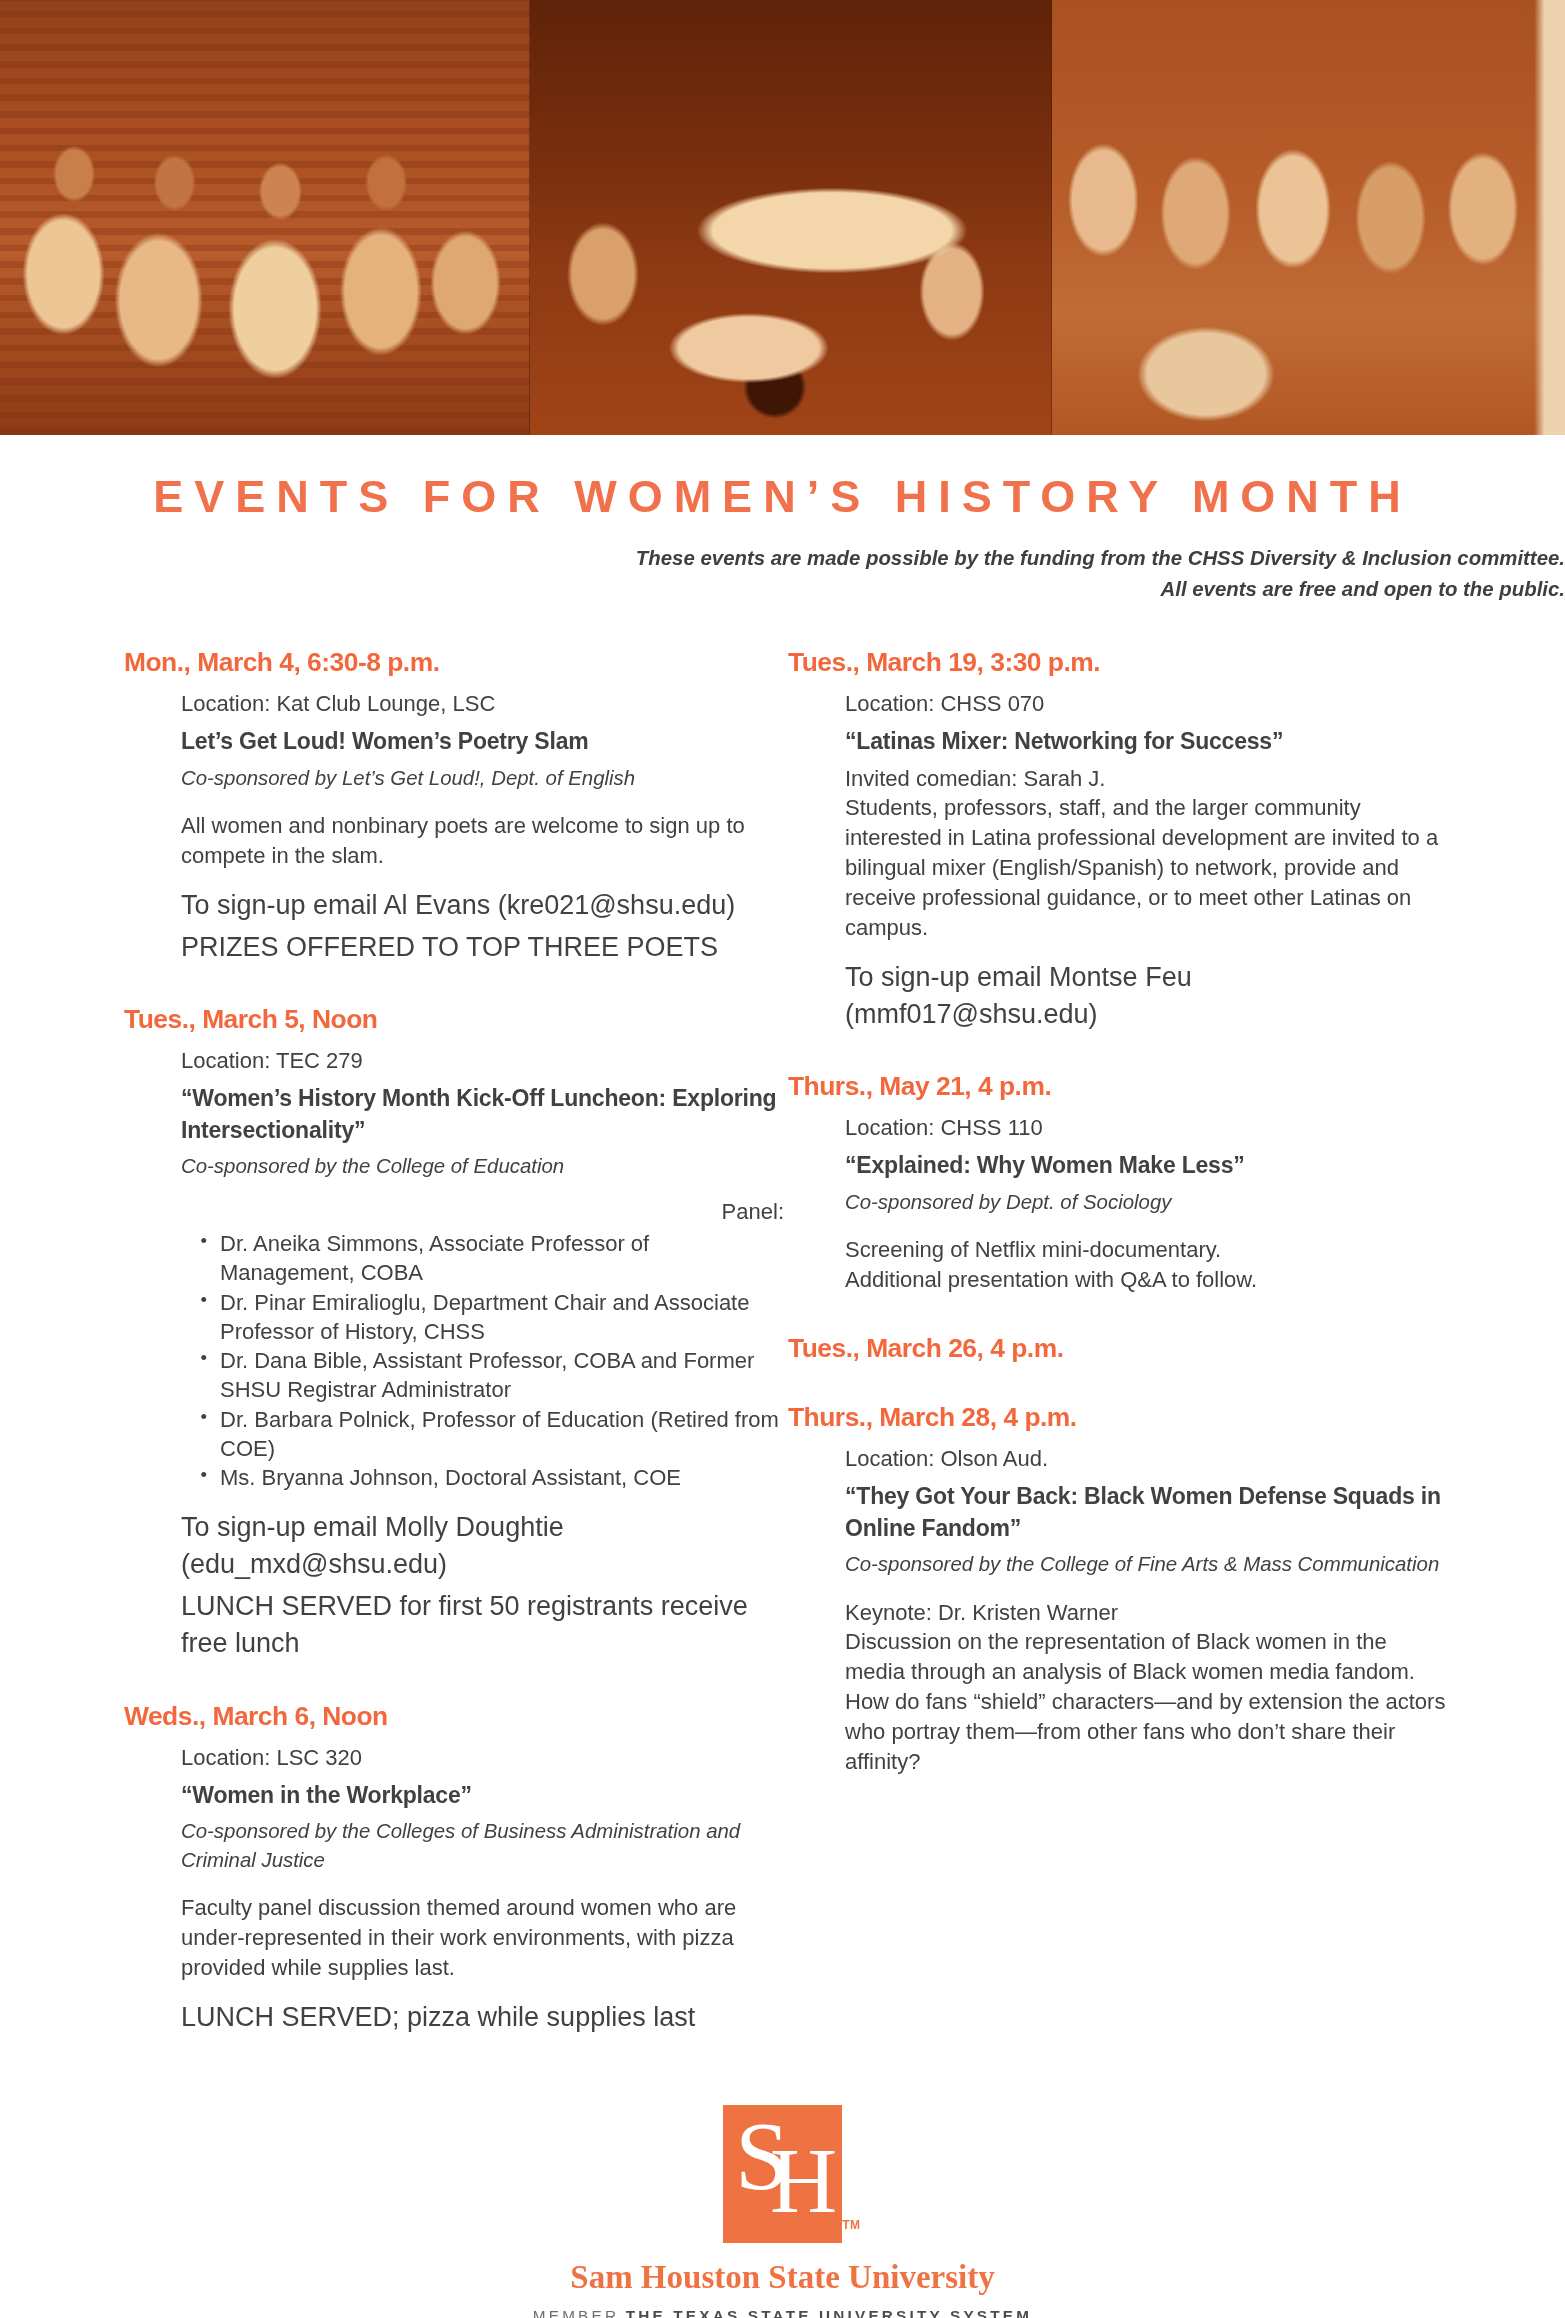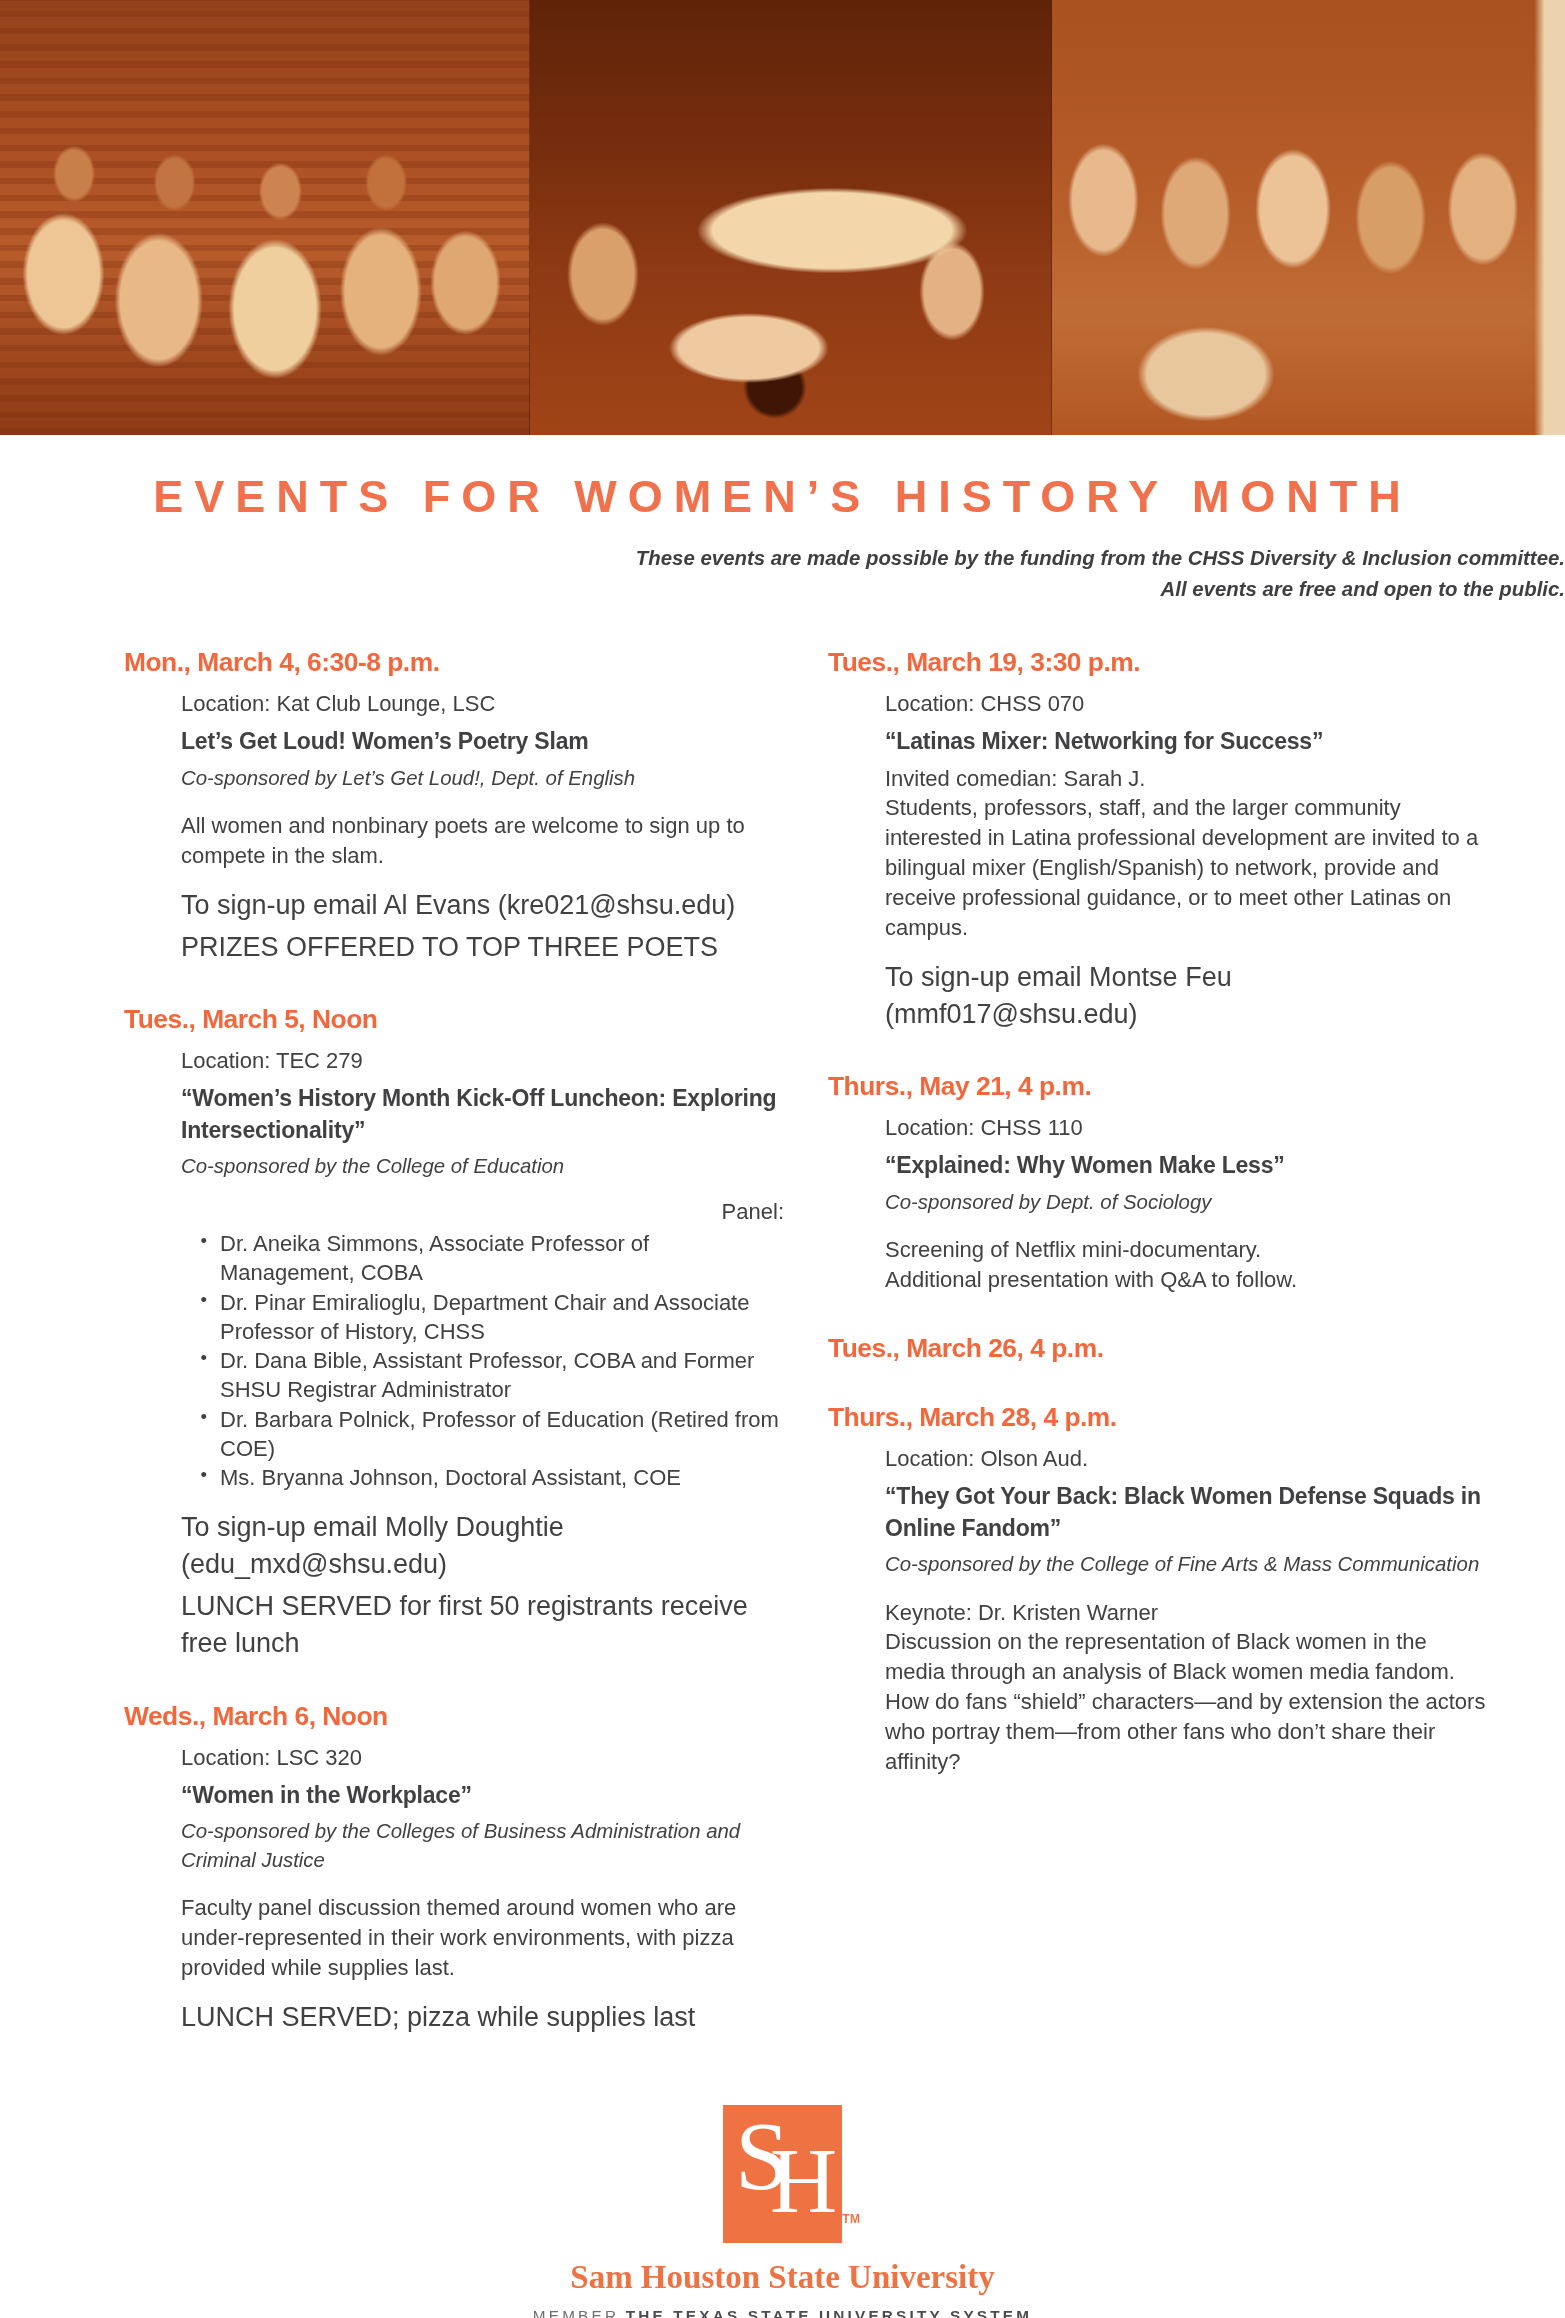"Mon., March 4, 6:30-8 p.m." .content { gap: 40px -> none }
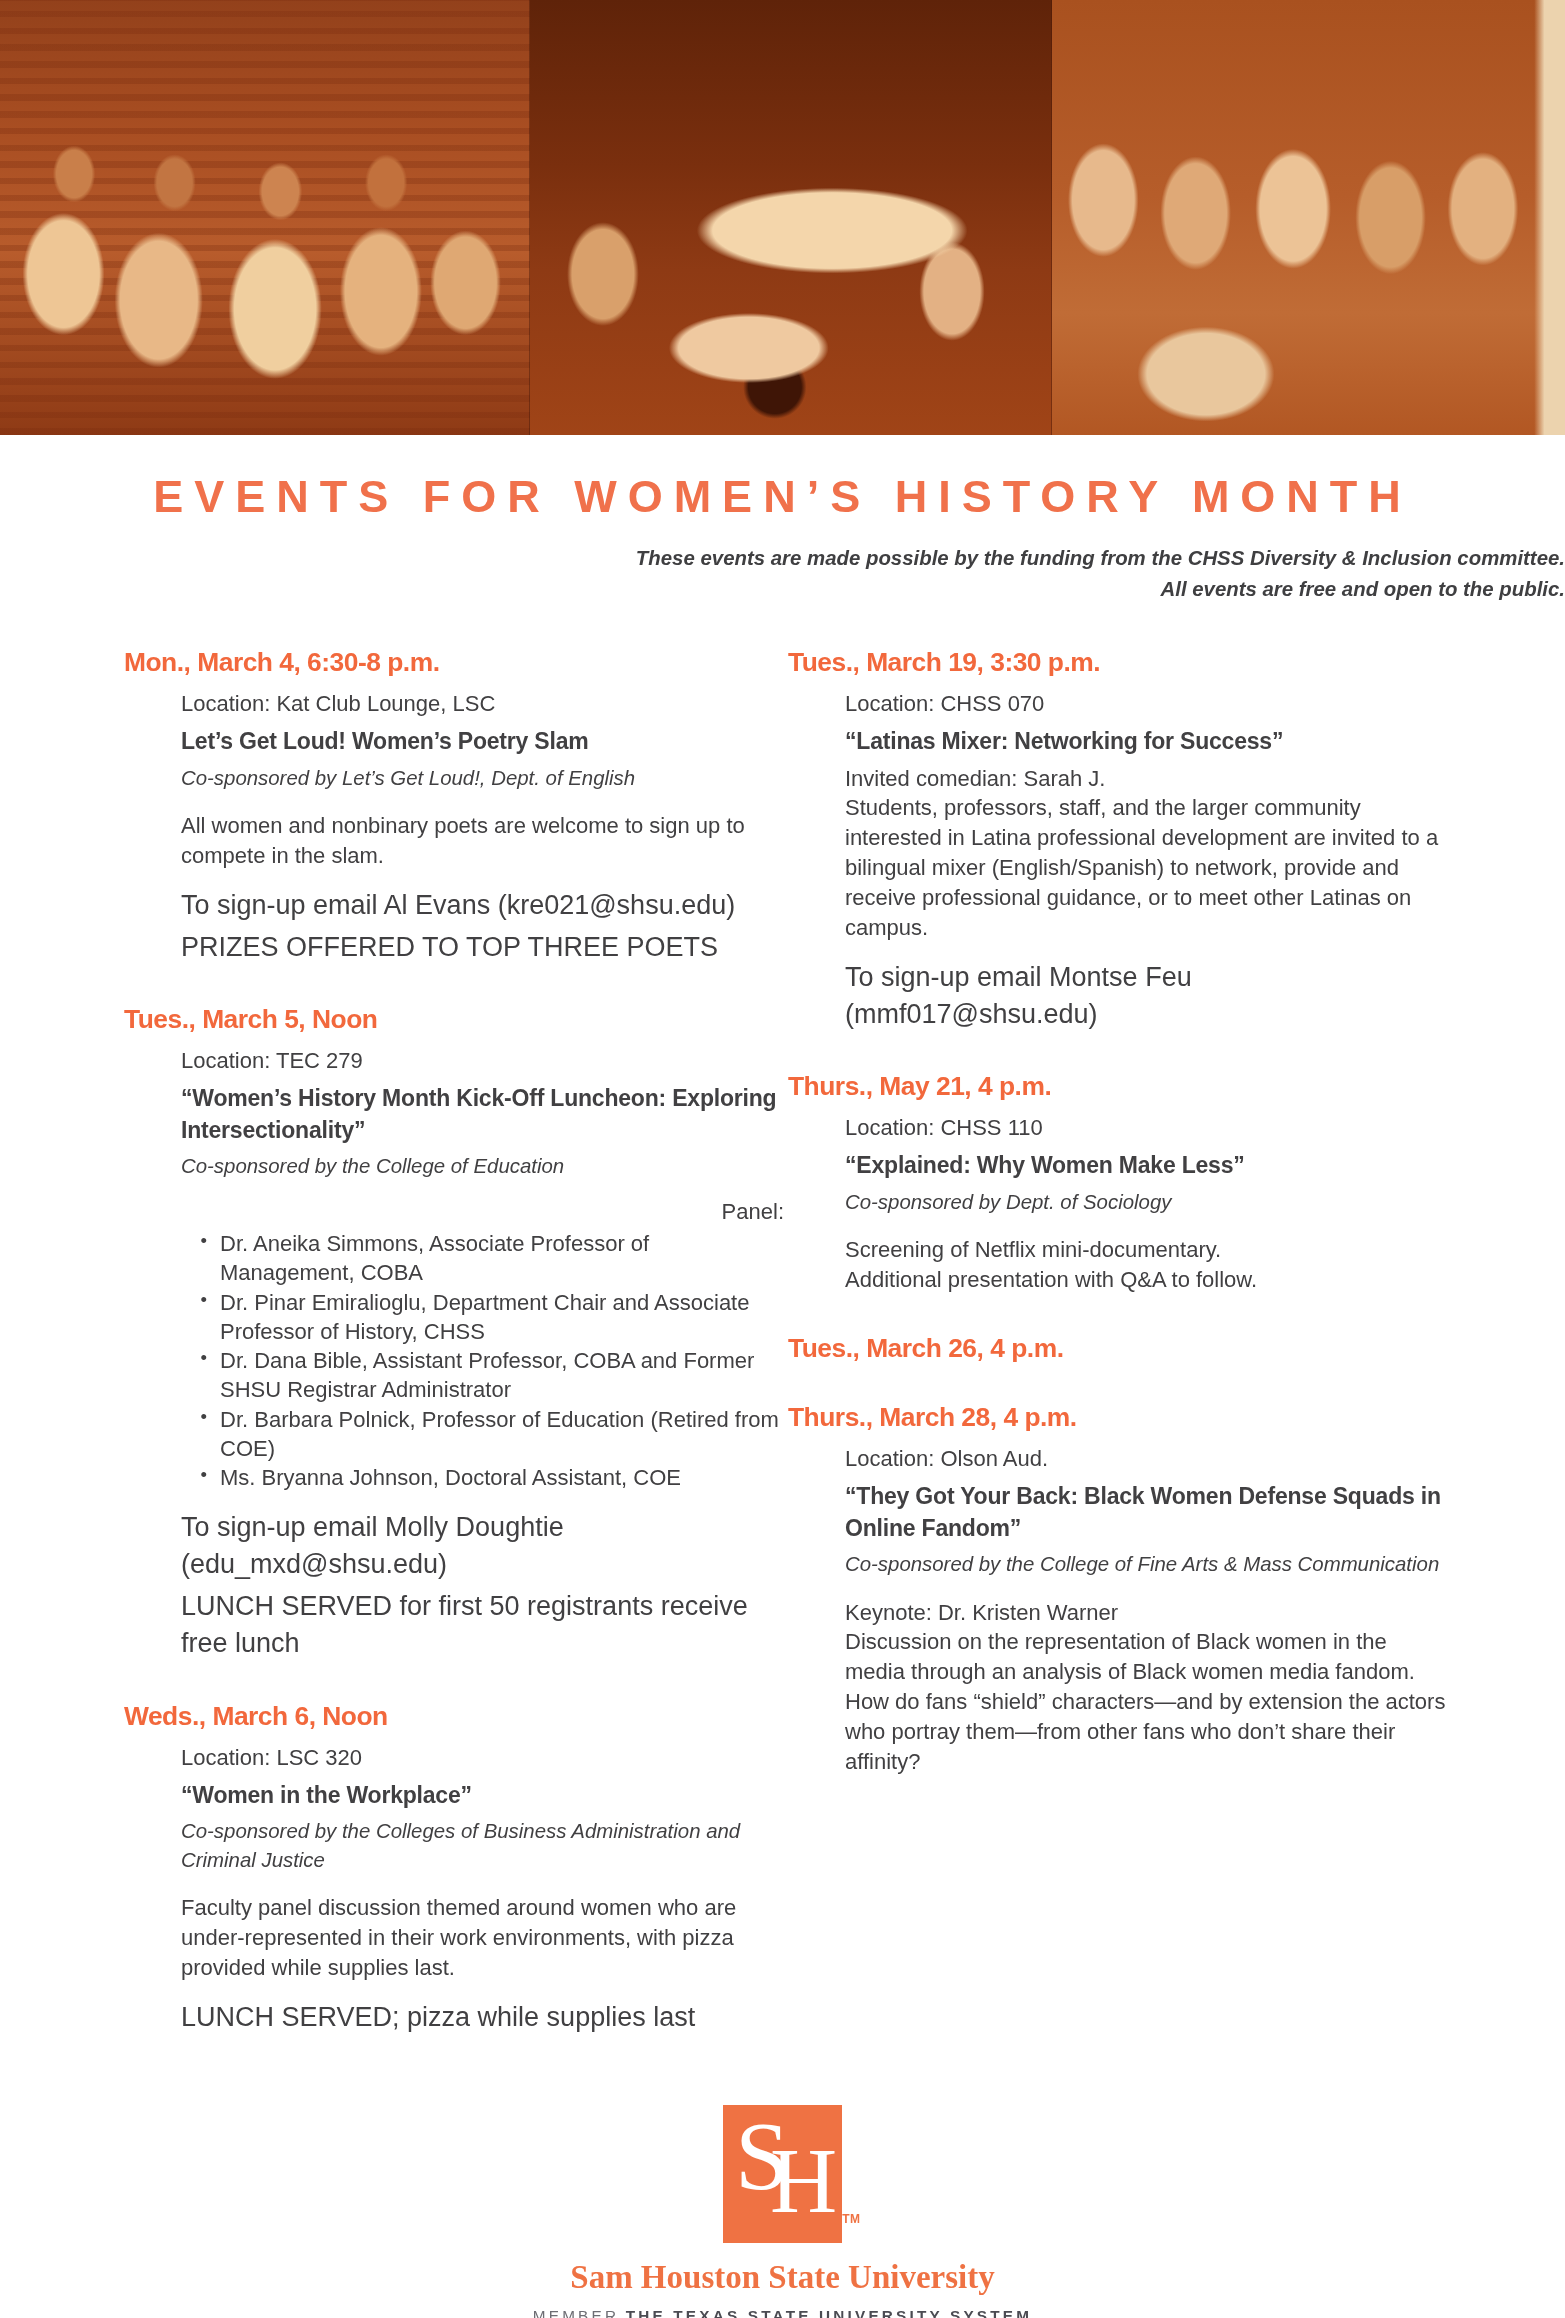"TM" .sh-tm { bottom: 17px -> 11px }
